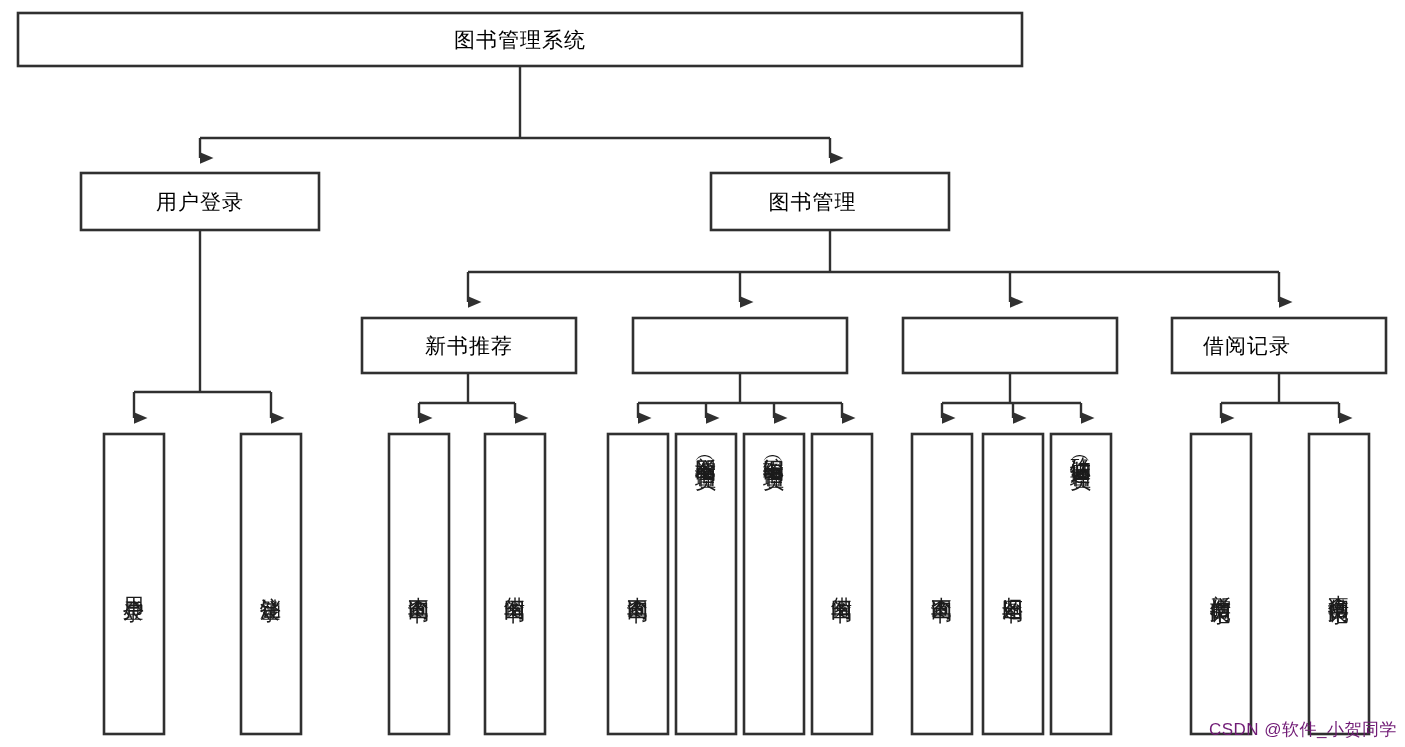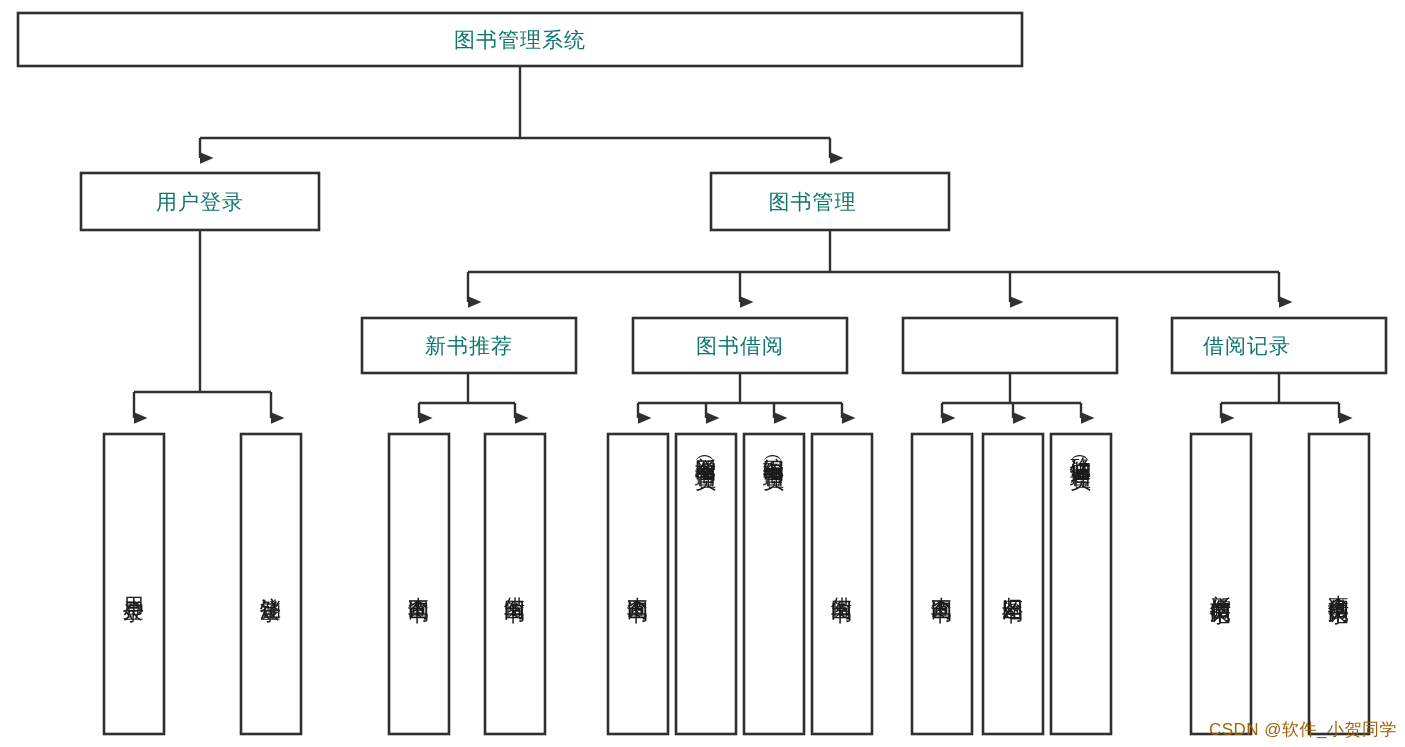"图书管理系统" .hlabel-text { color: #0f766e -> #000000 }
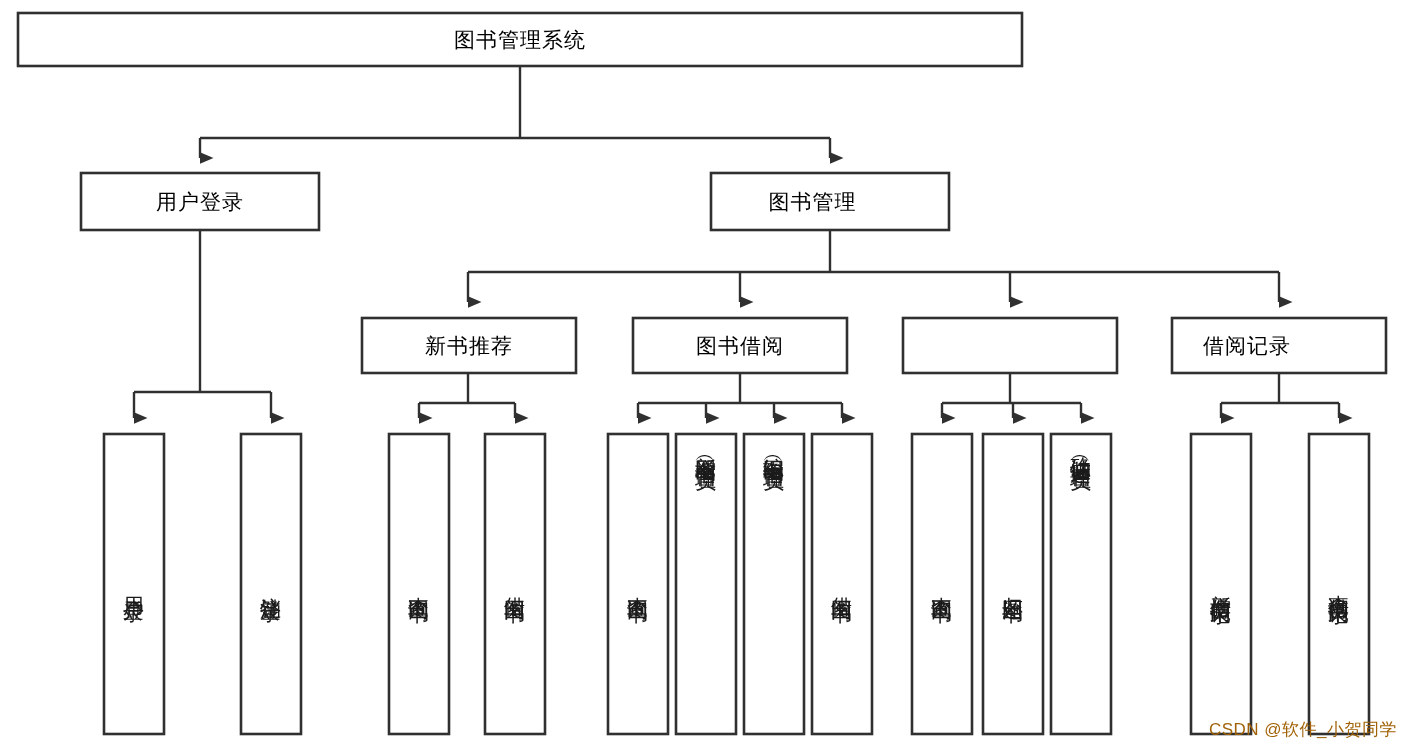"图书借阅" div.hlabel-wrap { html: <div> <span>图书借阅</span> </div> -> none }
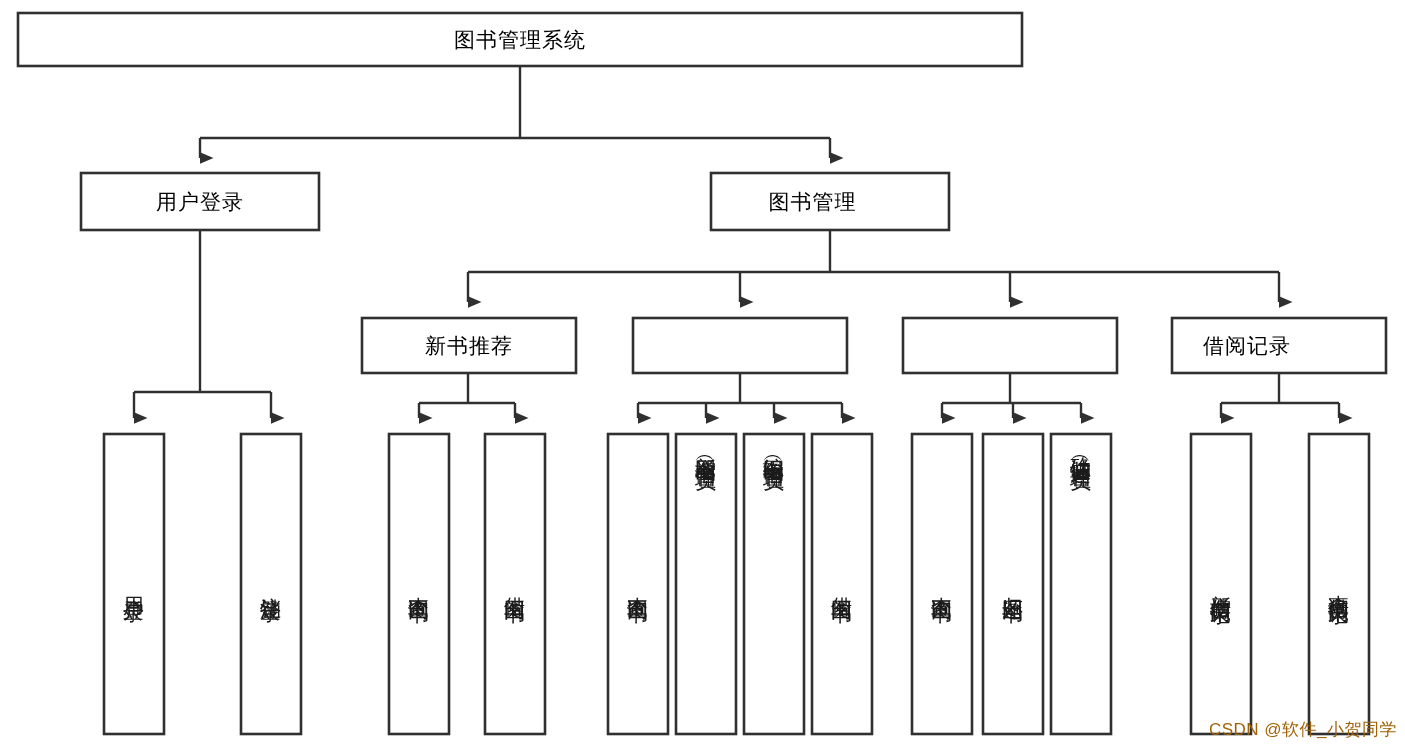"CSDN @软件_小贺同学" #watermark { color: #a16207 -> #701a75 }
